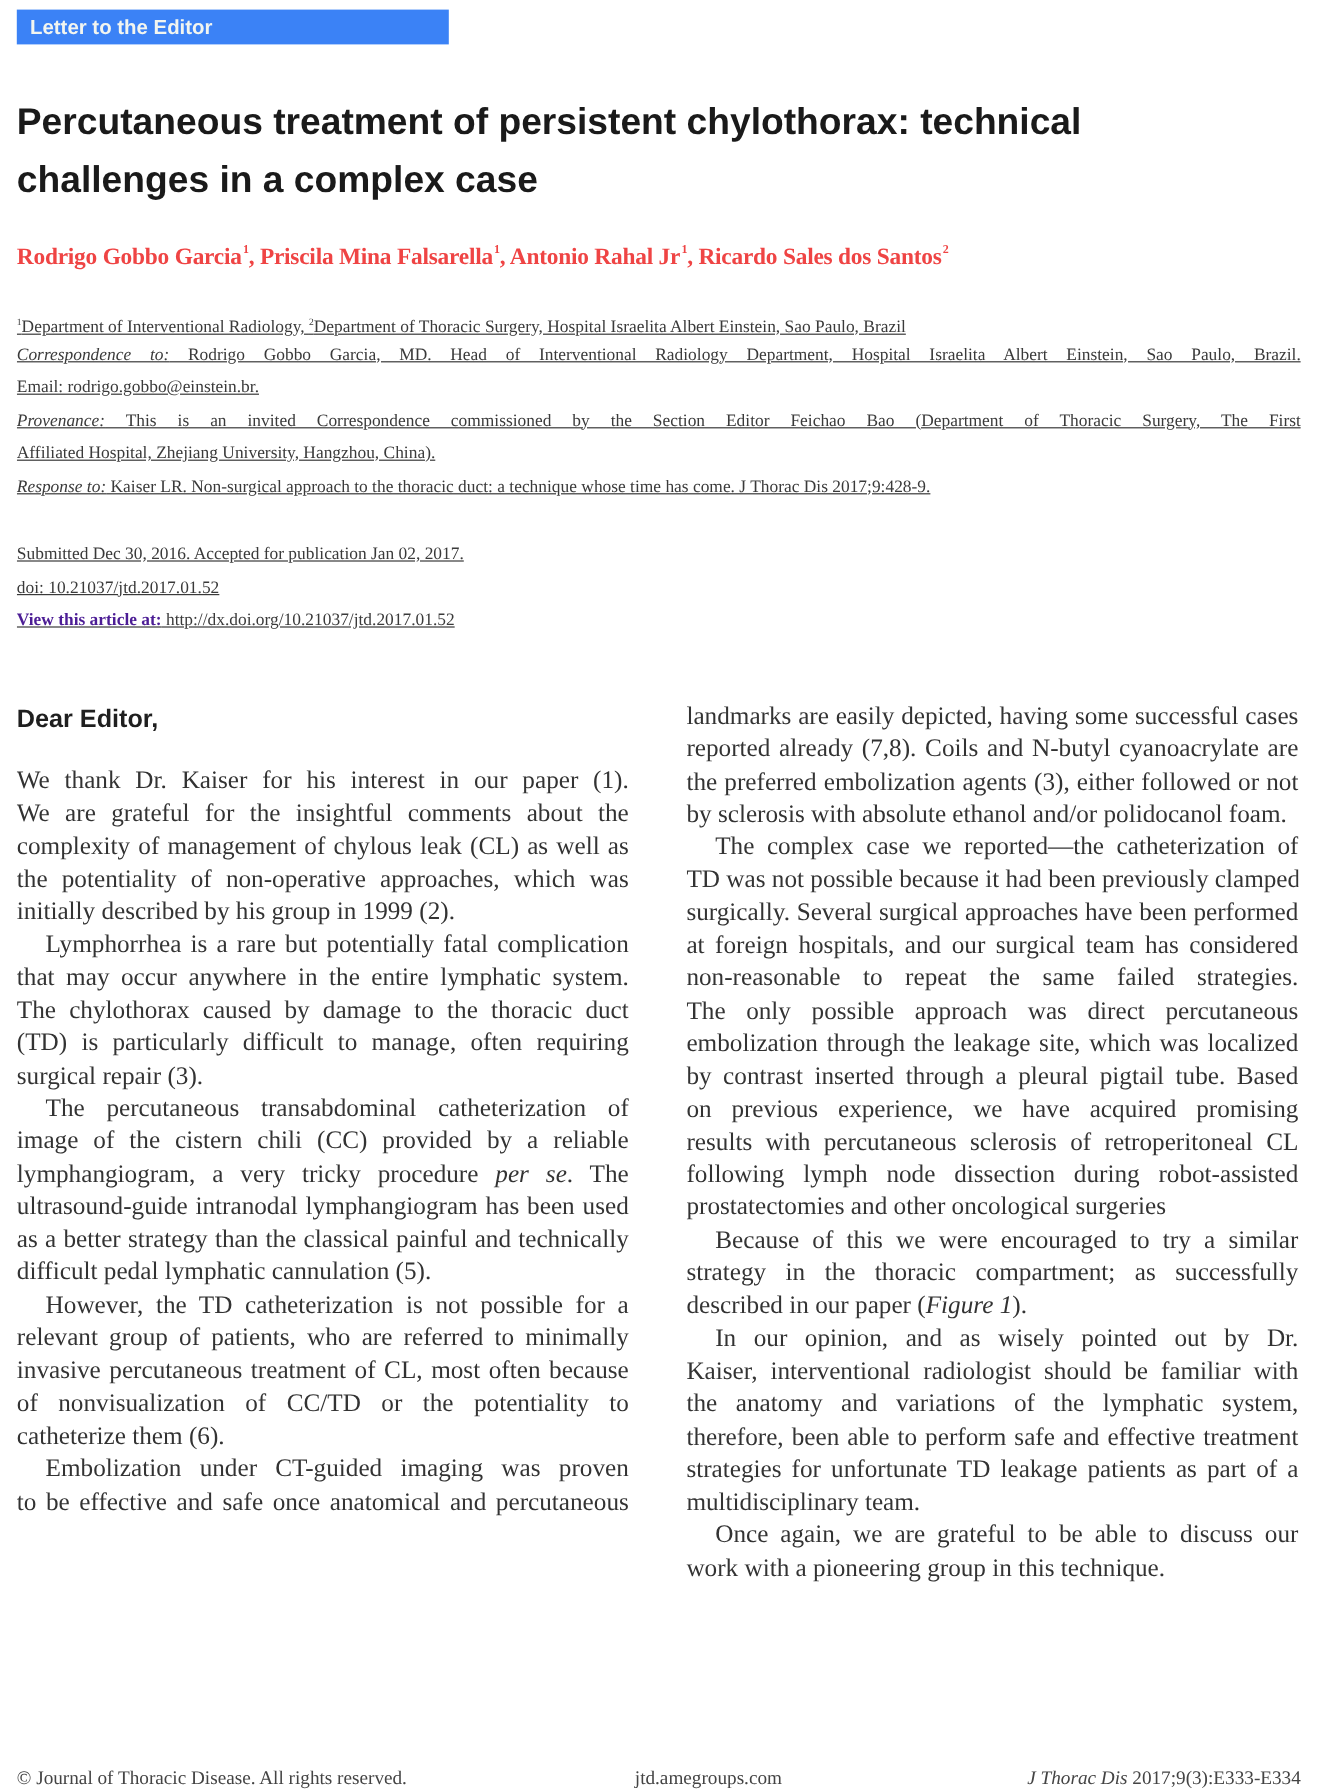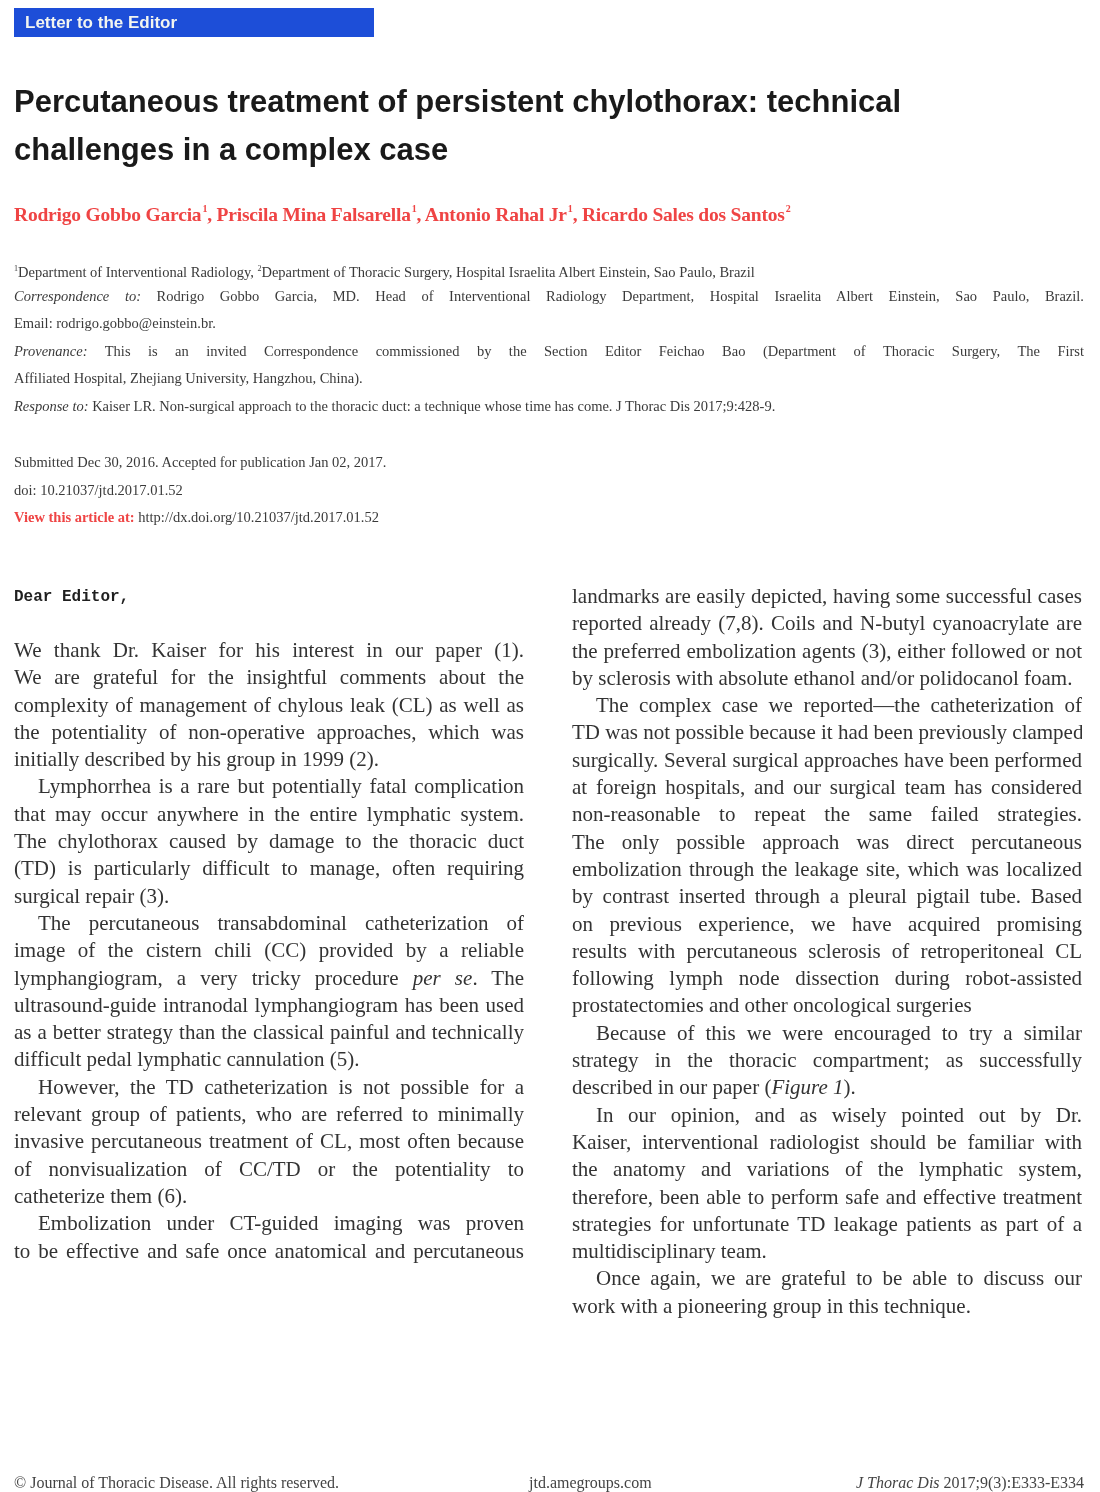"Letter to the Editor" div.header-bar { background: #1d4ed8 -> #3b82f6 }
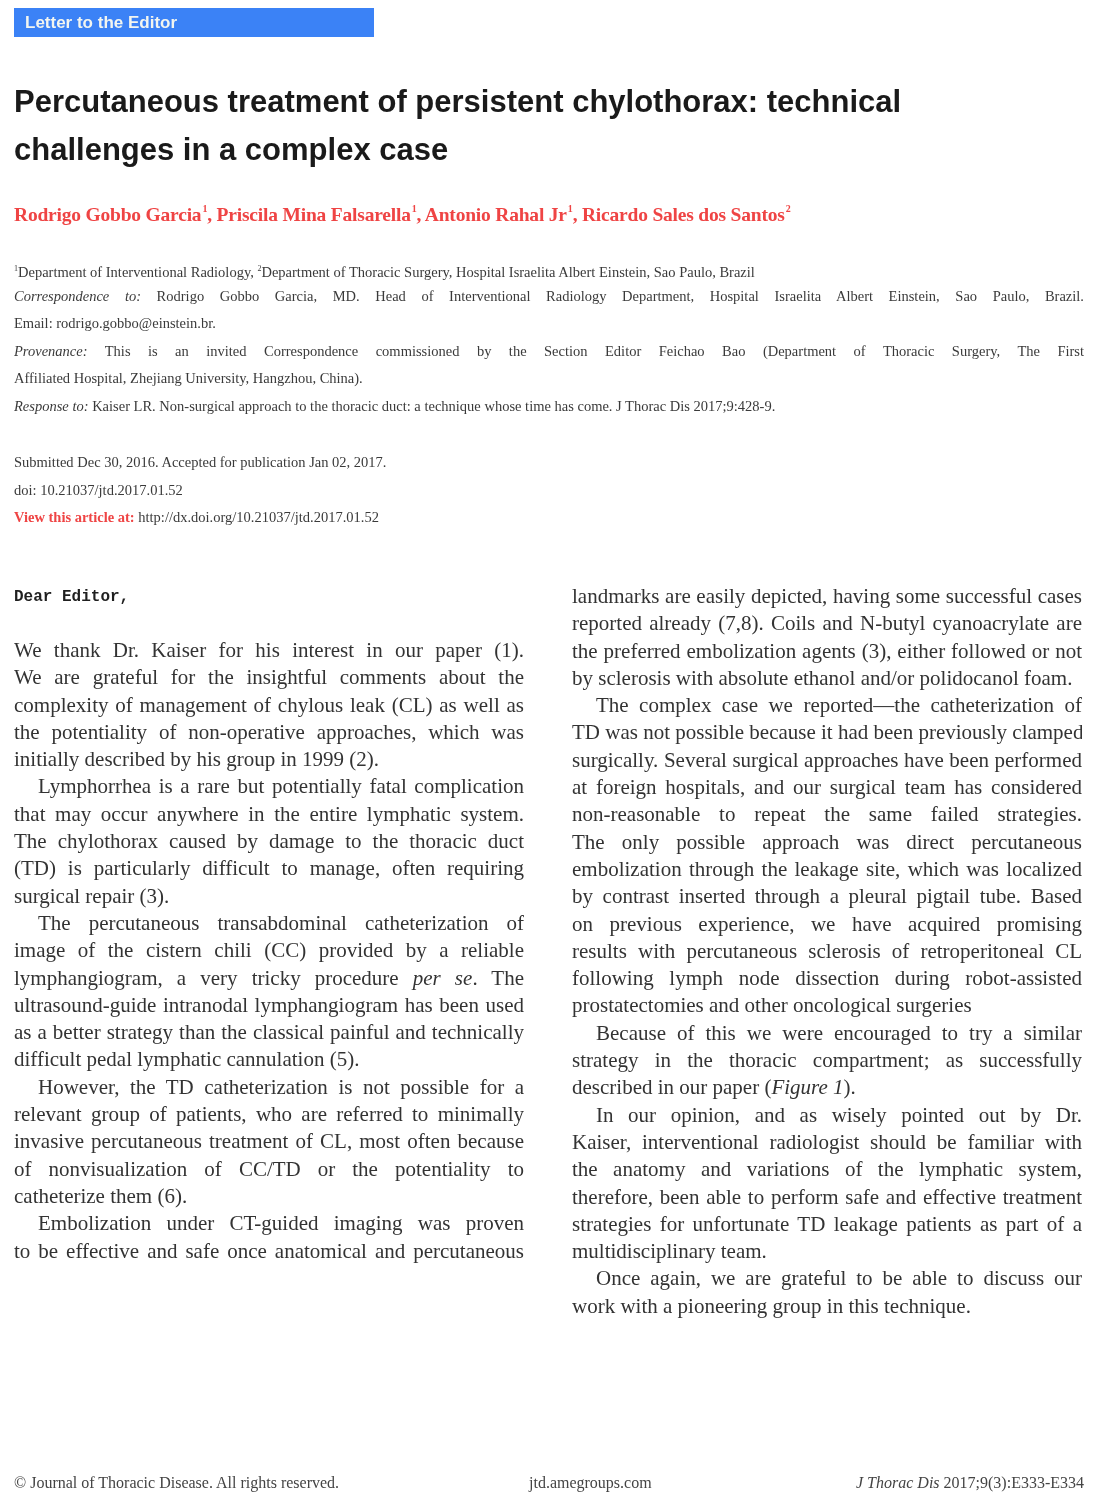"1Department of Interventional Radiology," .meta .mline { text-decoration: none -> underline }
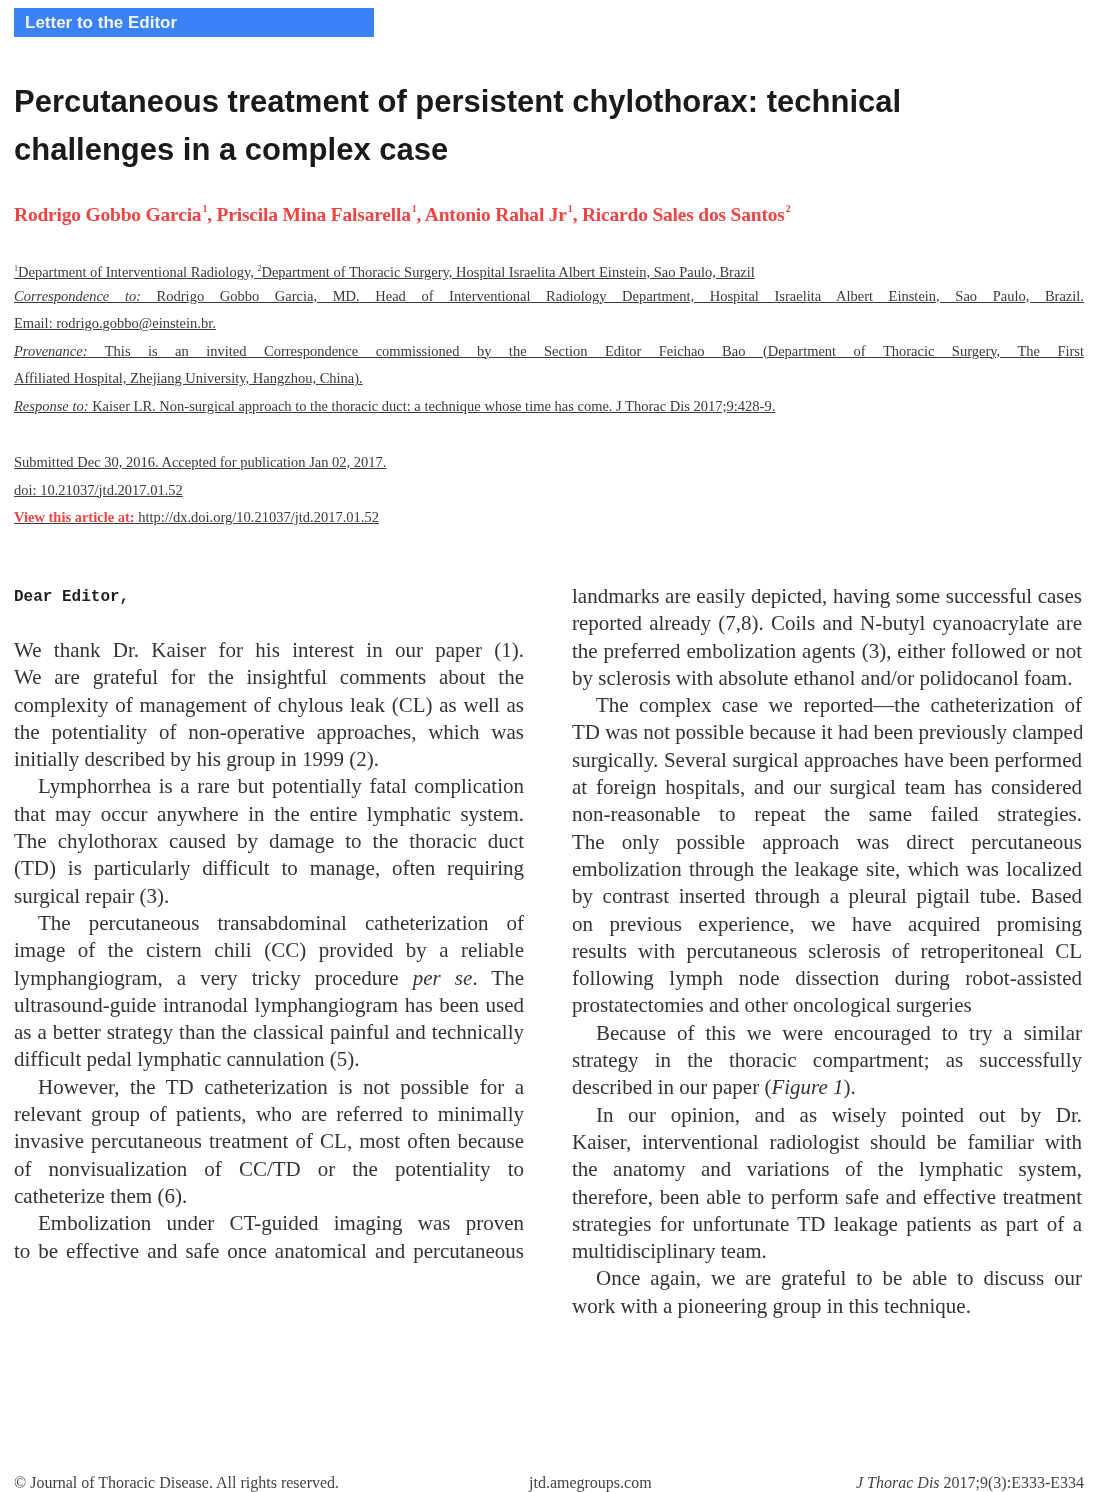"View this article at:" .meta b { color: #ef4444 -> #4c1d95 }
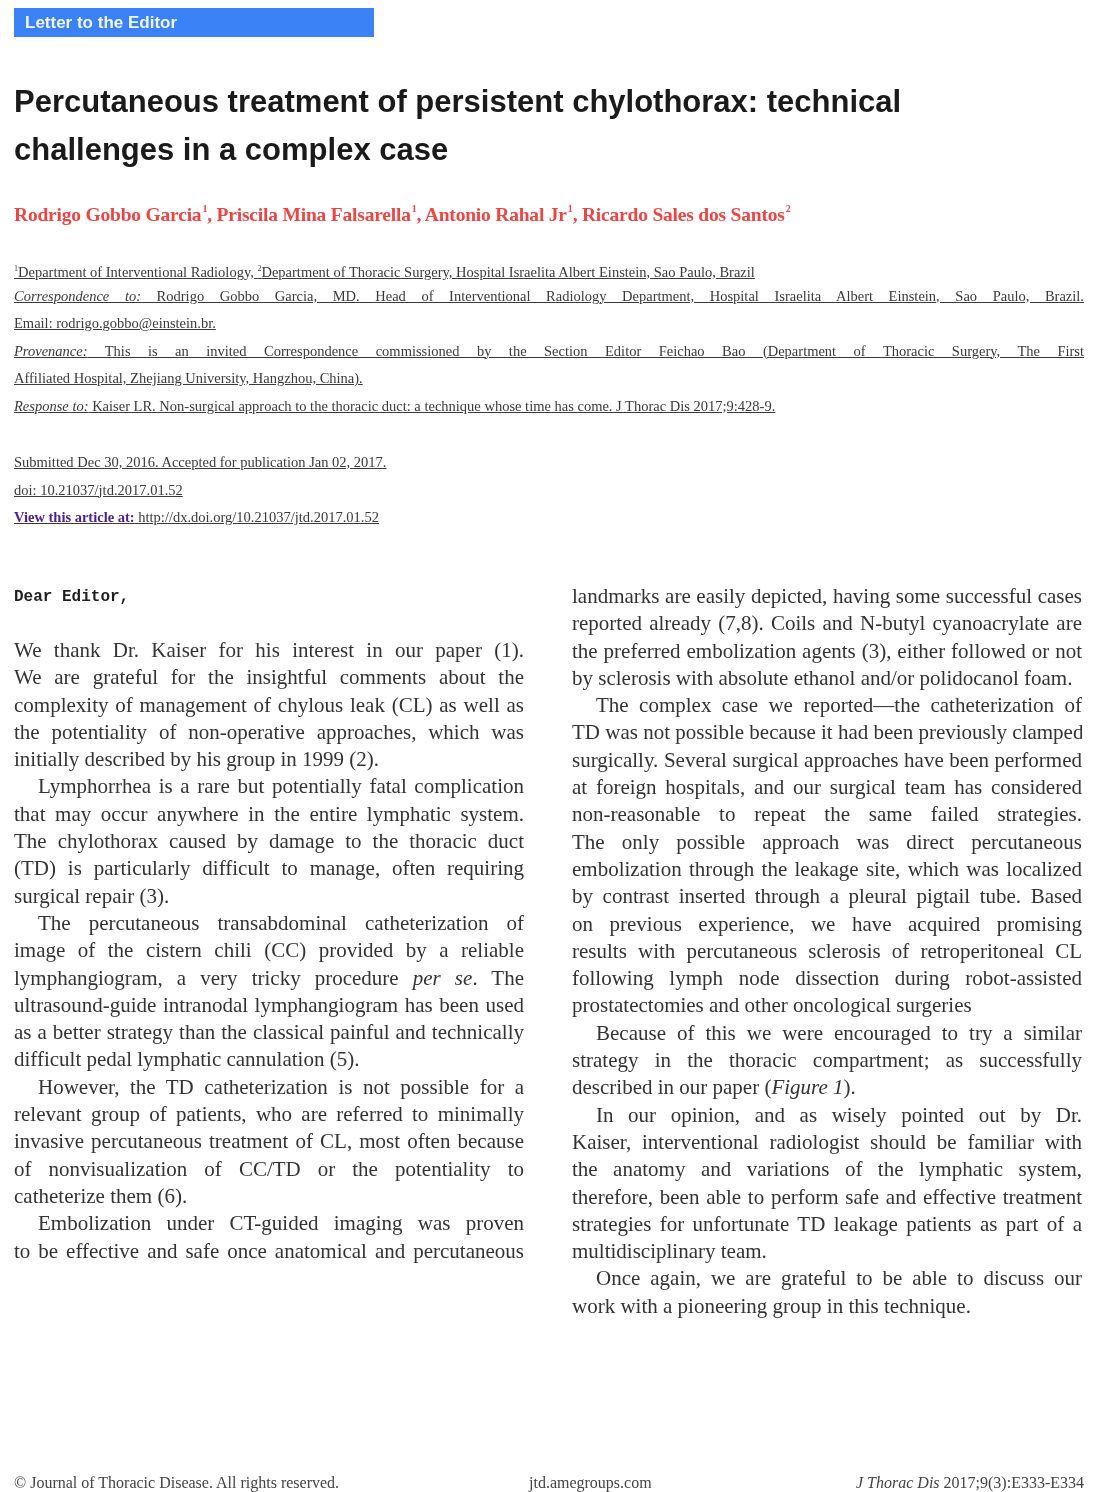"Dear Editor," .dear { font-family: Liberation Mono, monospace -> Liberation Sans, sans-serif; font-size: 16px -> 21px }
